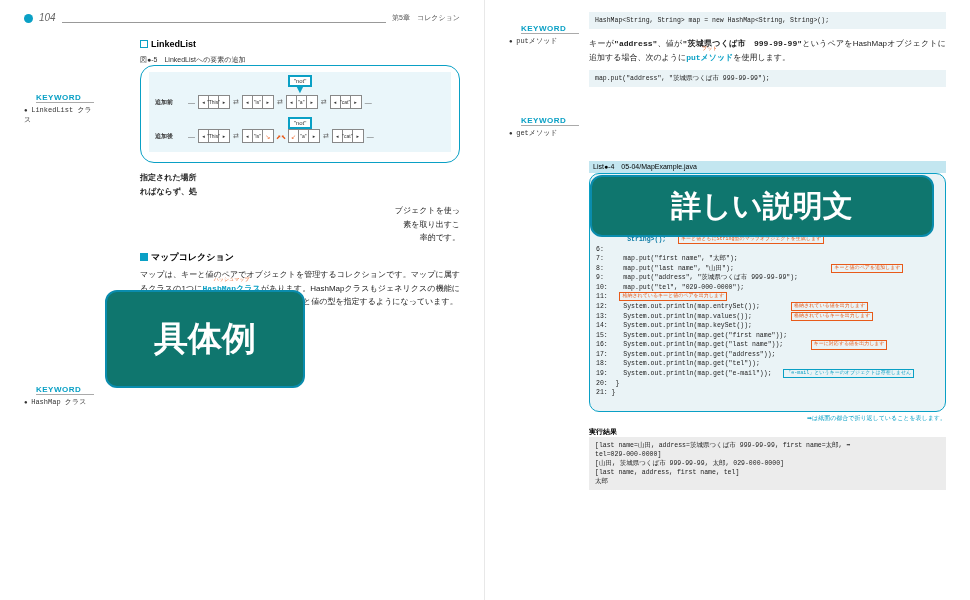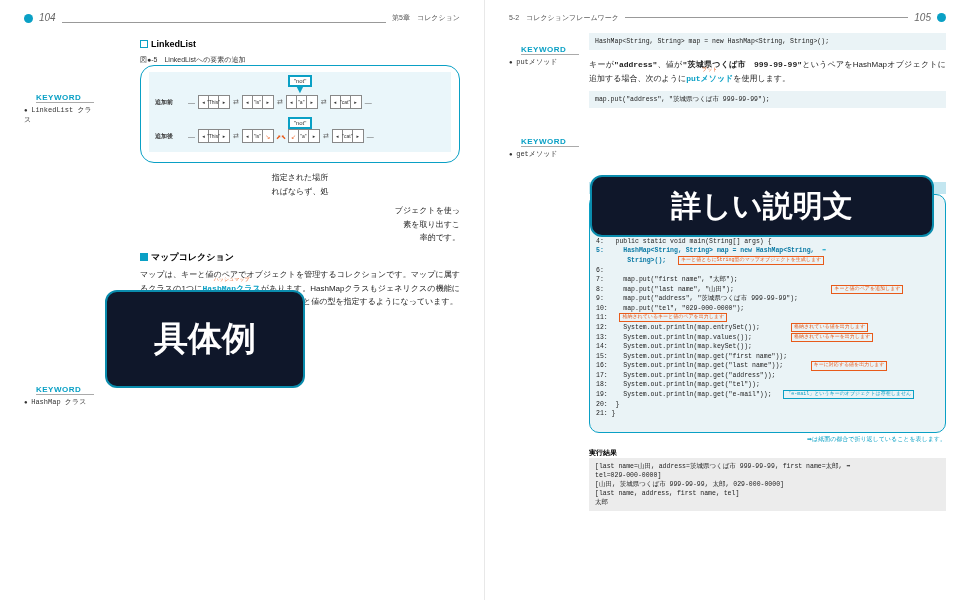"105" div.pn-row-right { html: <div> <span>5-2 コレクションフレームワーク</span> <span></span> <span>105</span> <span></span> </div> -> none }
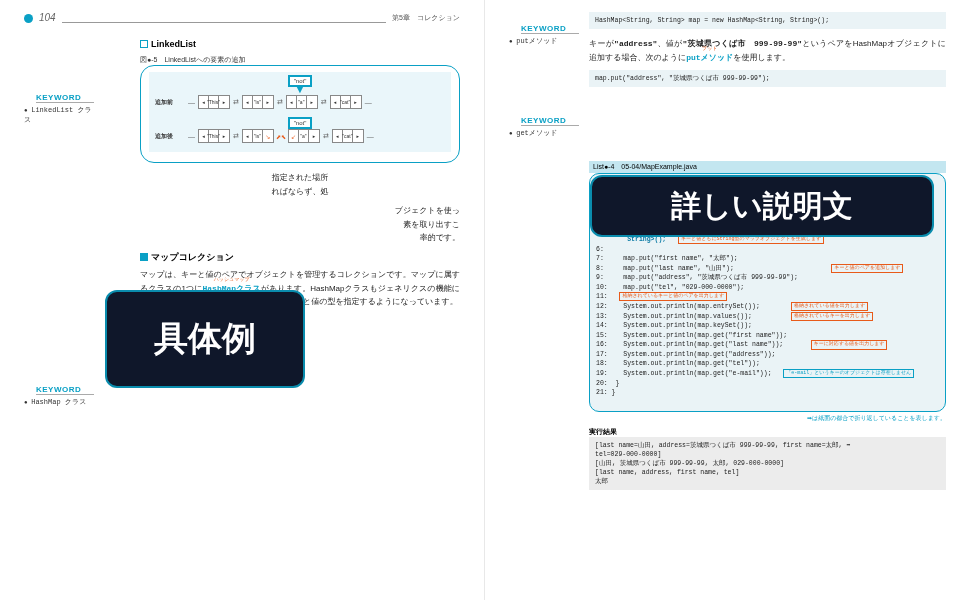"指定された場所" p.para { font-weight: none -> bold; text-align: center -> left }
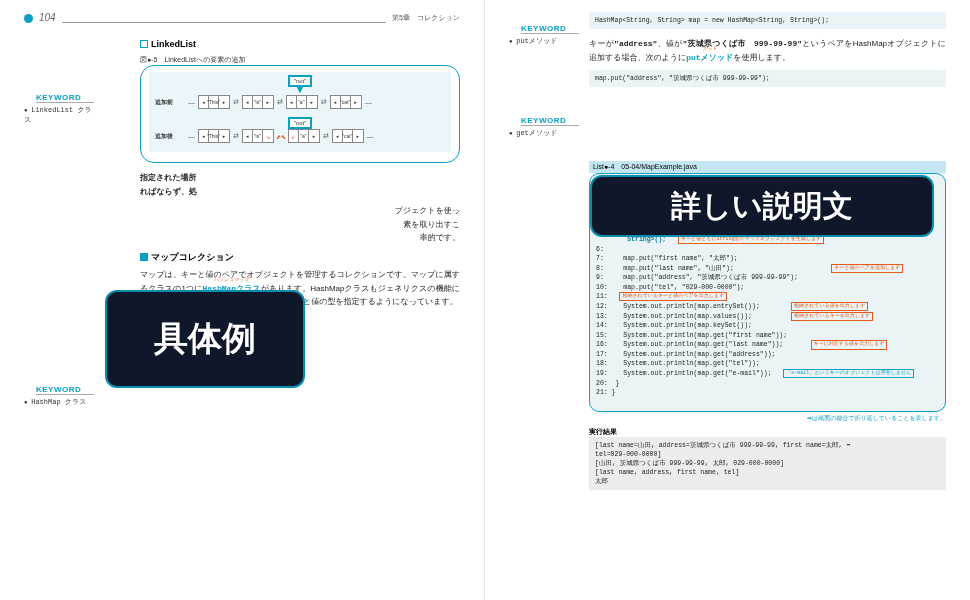"詳しい説明文" .overlay { background: #0f172a -> #0f766e }
